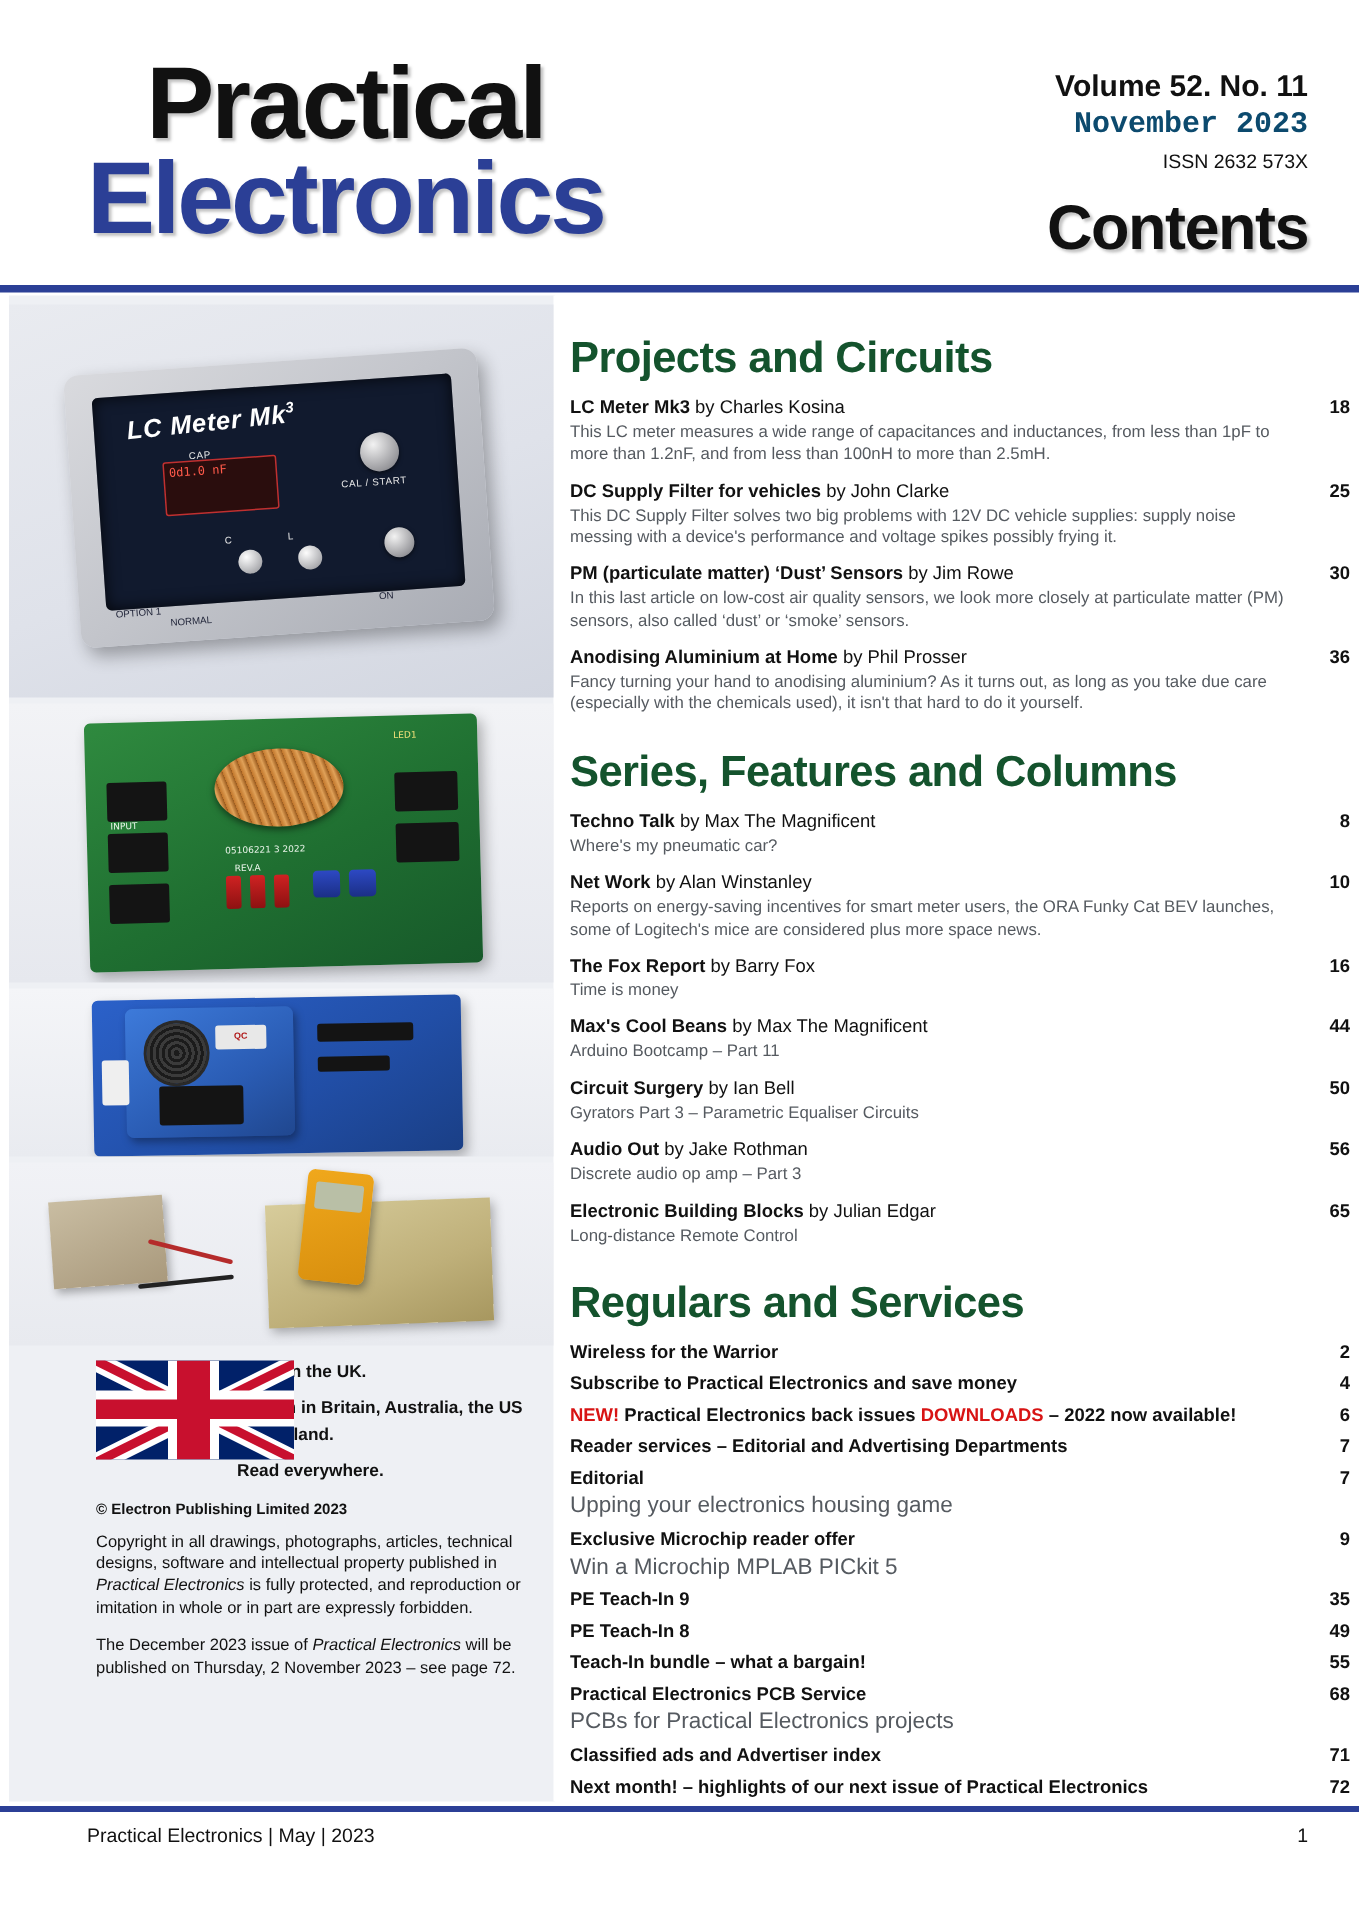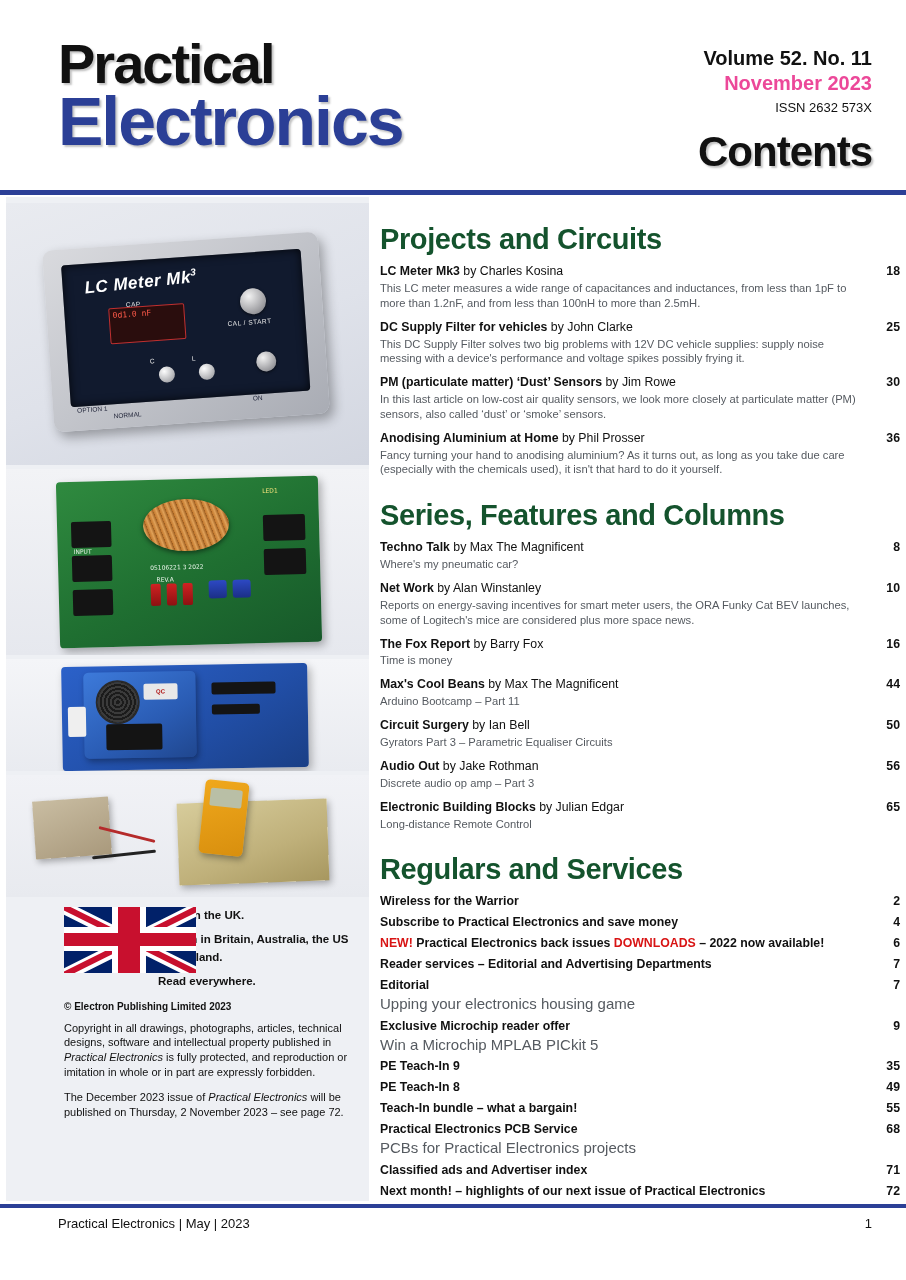"Practical" .brand-practical { font-size: 56px -> 68px; text-align: none -> center }
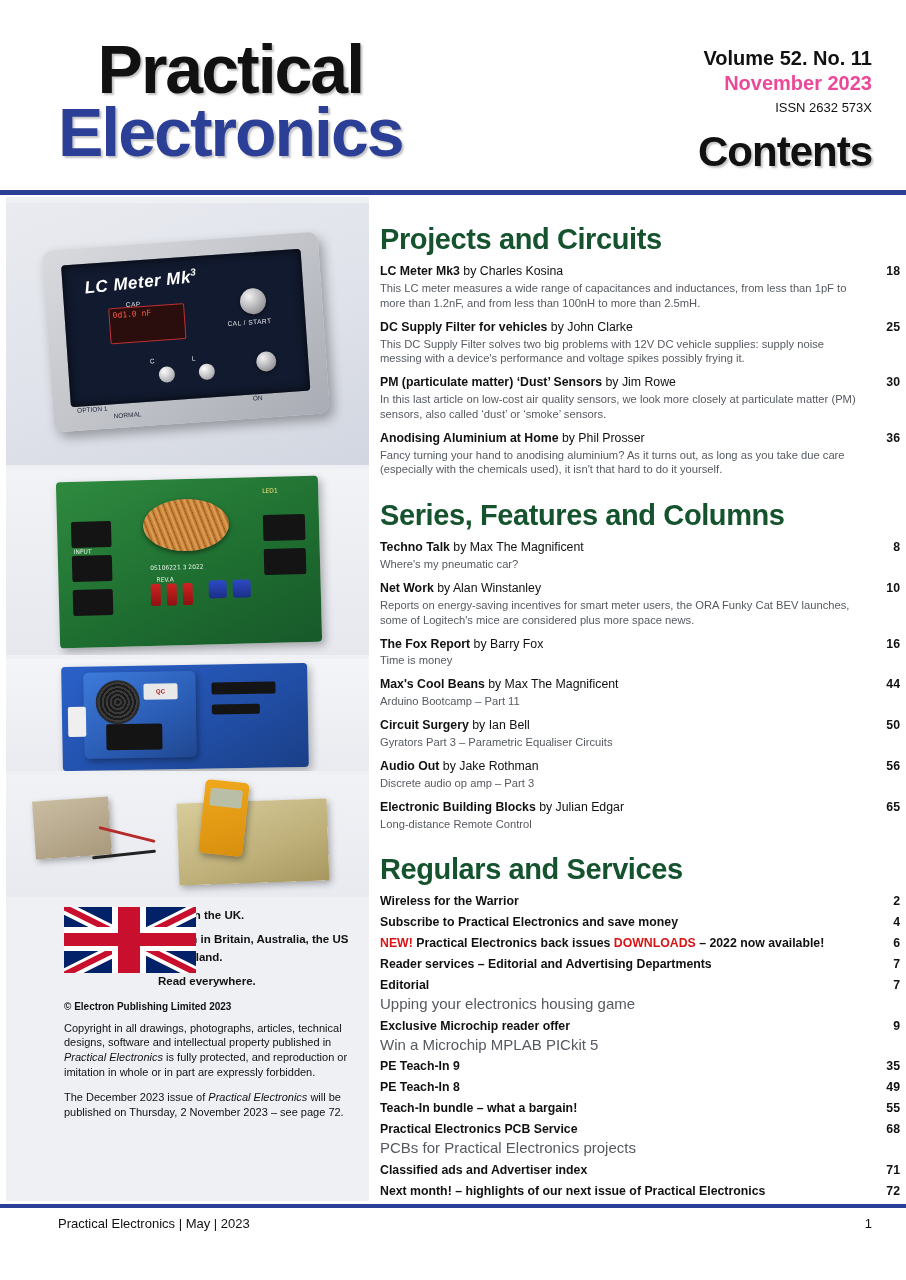"November 2023" .issue-date { color: #ec4899 -> #0c4a6e; font-family: none -> Liberation Mono, monospace }
